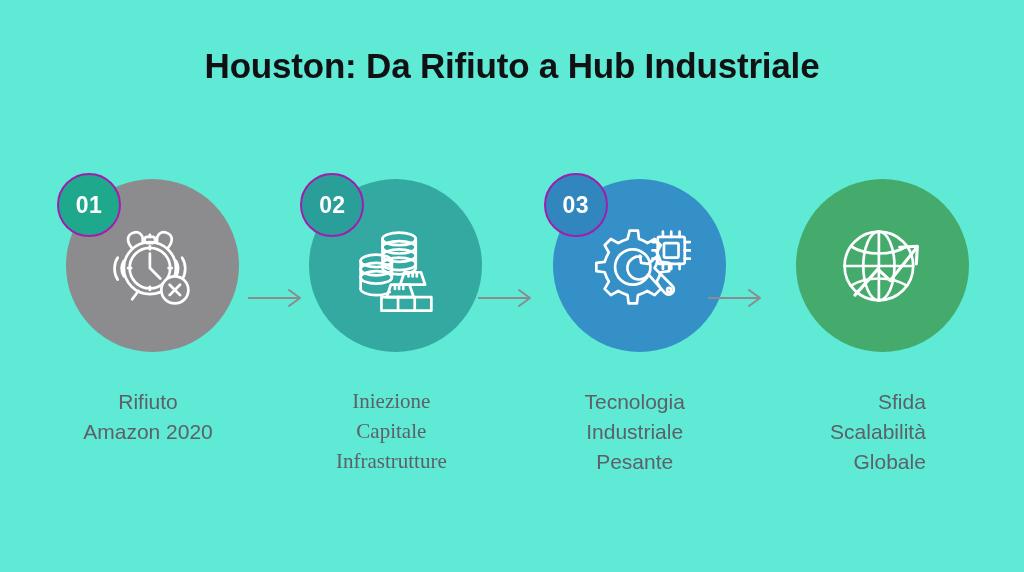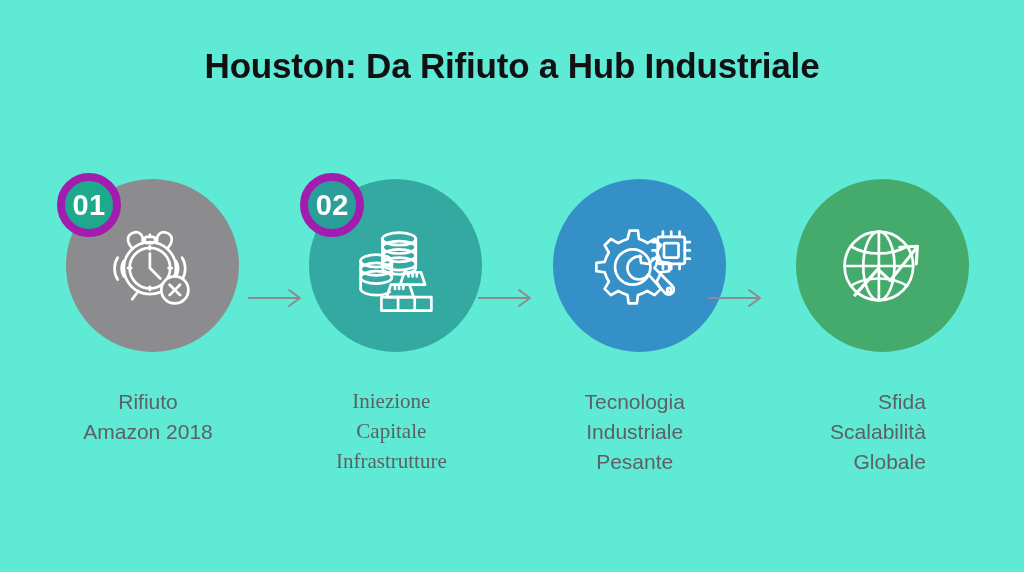"01" .badge { border: 8px solid #a21caf -> 2px solid #a21caf; font-size: 29px -> 23px }
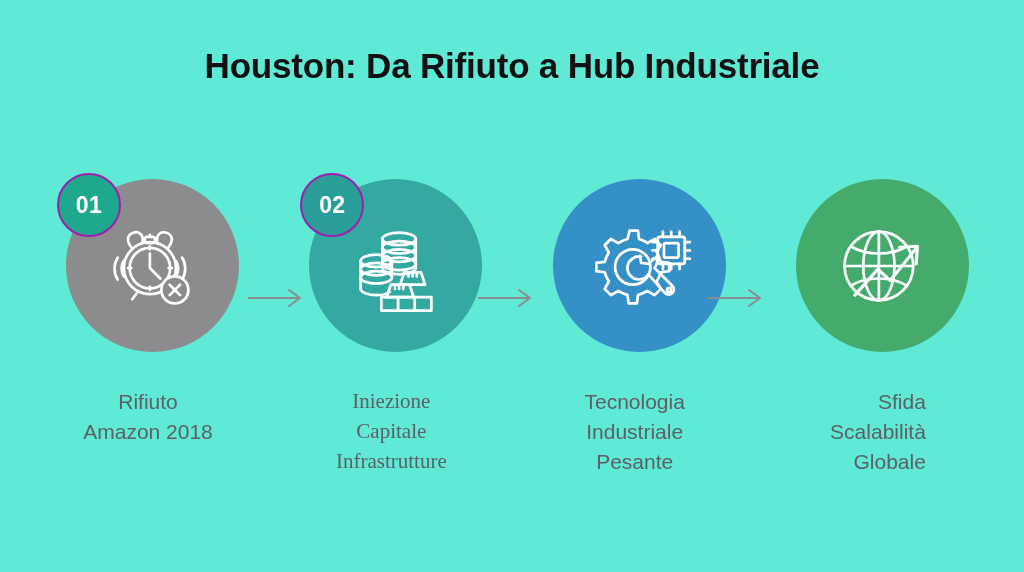"03" div.badge { html: none -> <div>03</div> }
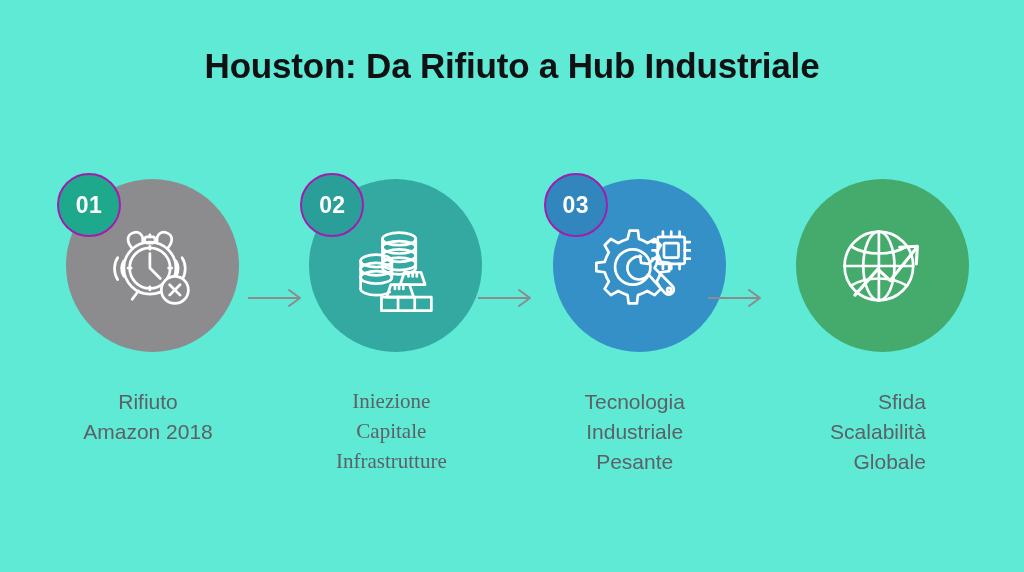"Rifiuto" div.caption { text: 2018 -> 2020 }
